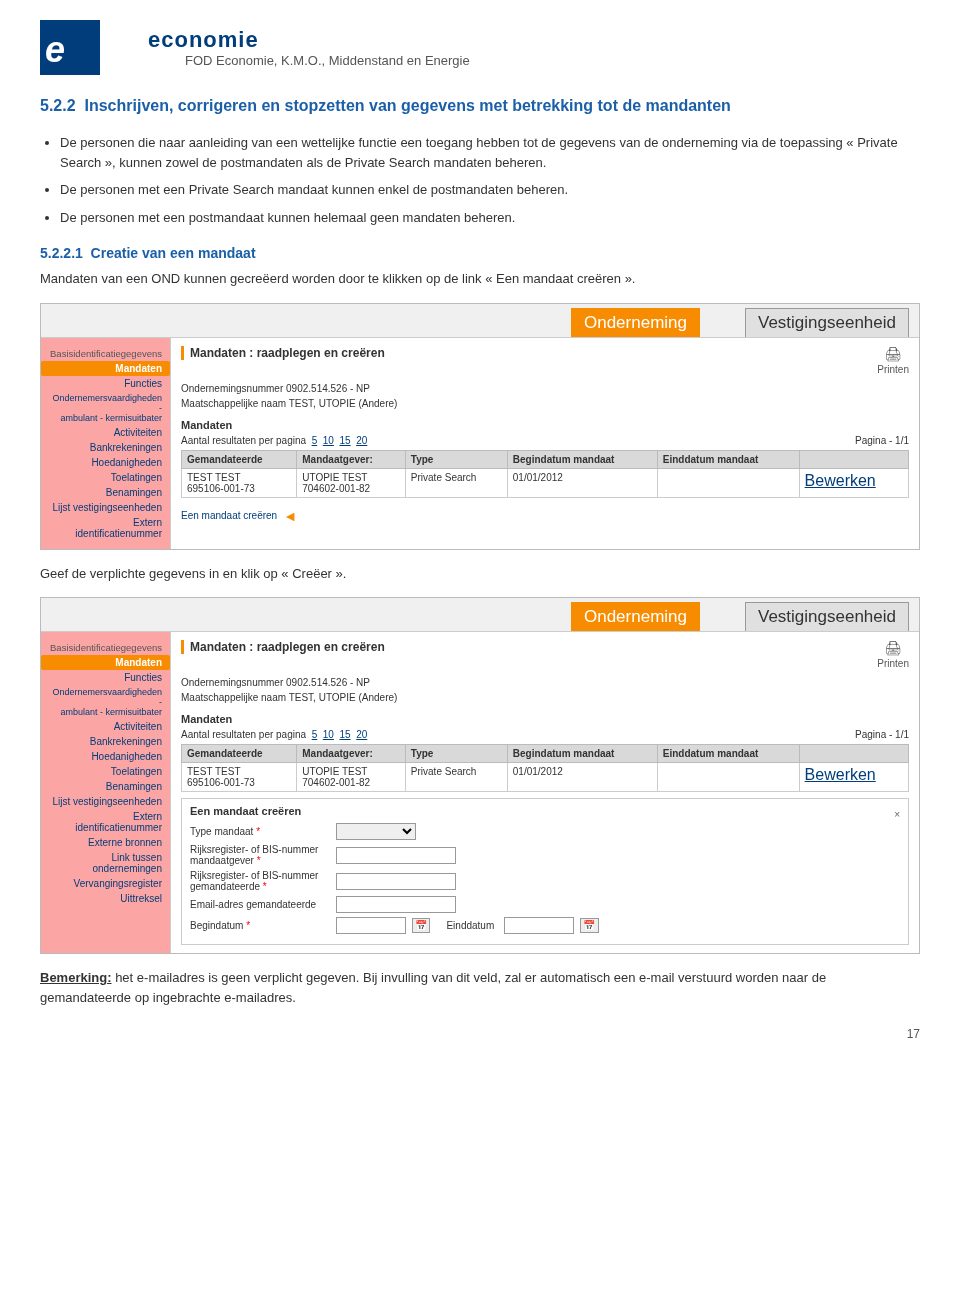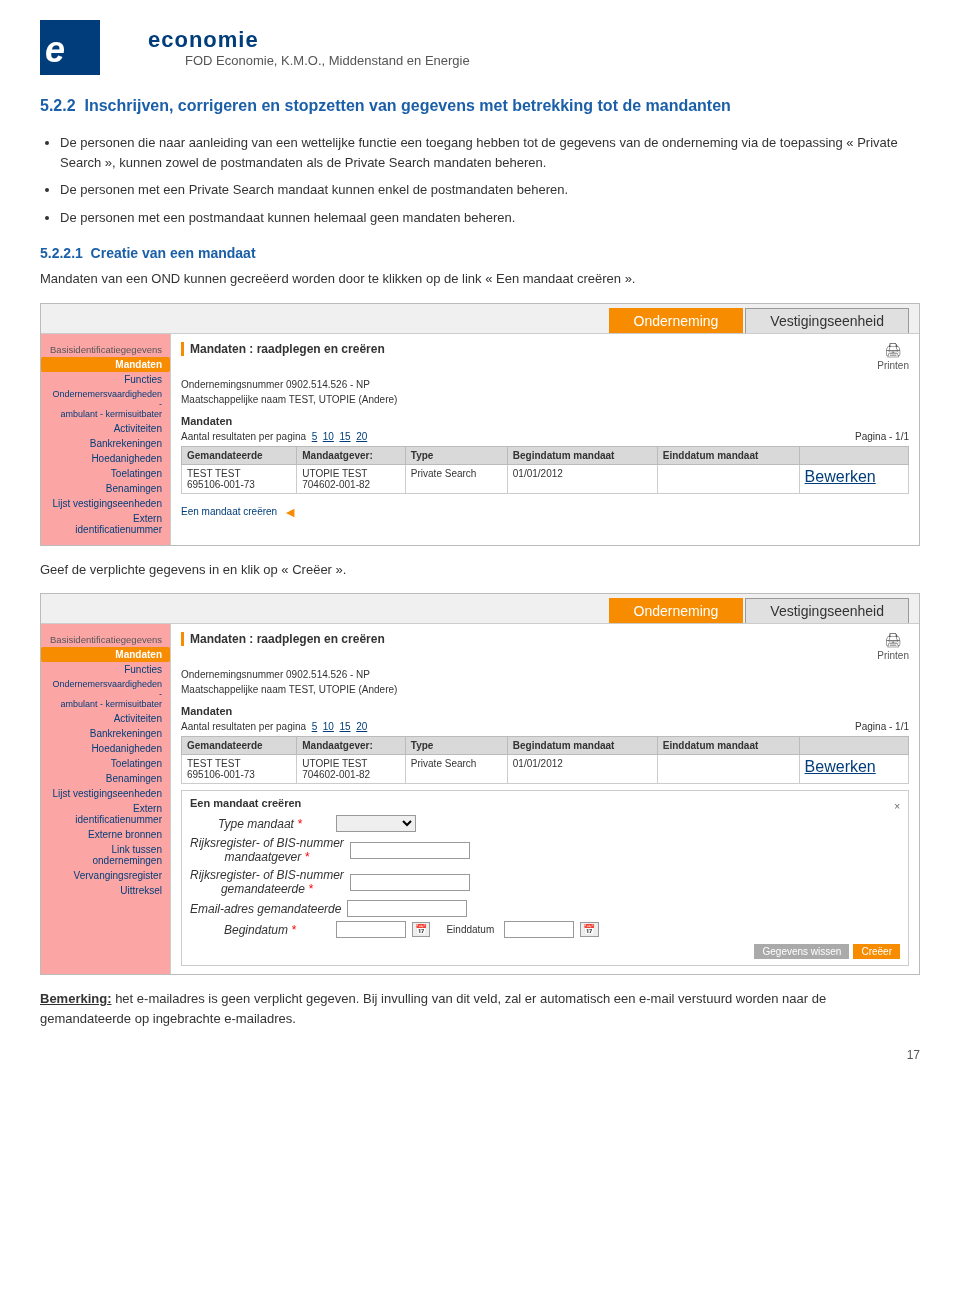"Onderneming" .app-tab { font-size: 14px -> 17px; margin-left: none -> 43px; padding: 4px 24px -> 4px 12px }
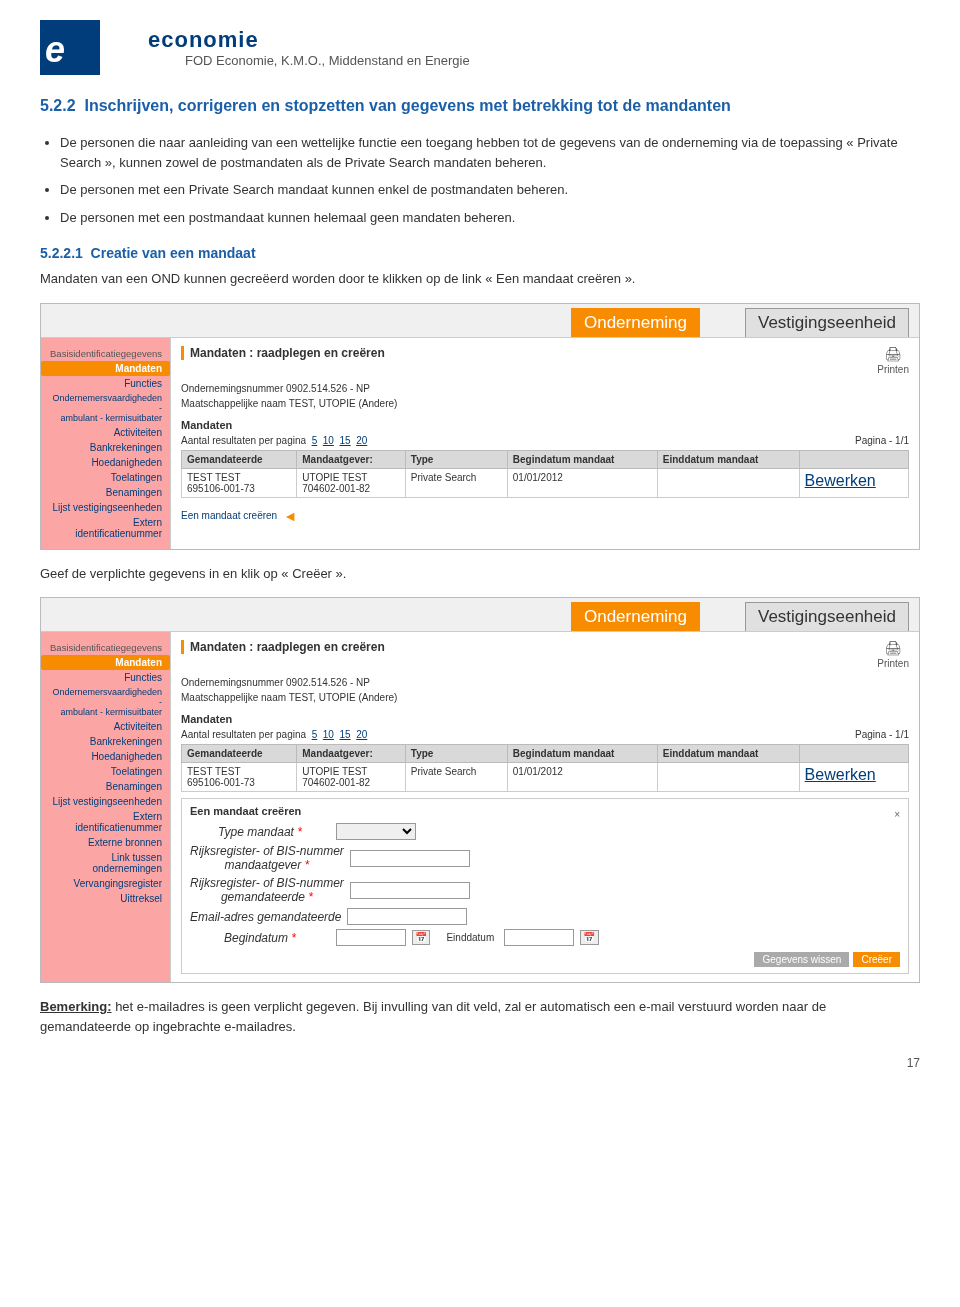"Type mandaat *" .app-form-label { font-size: 12px -> 10px; font-style: italic -> none; text-align: center -> left }
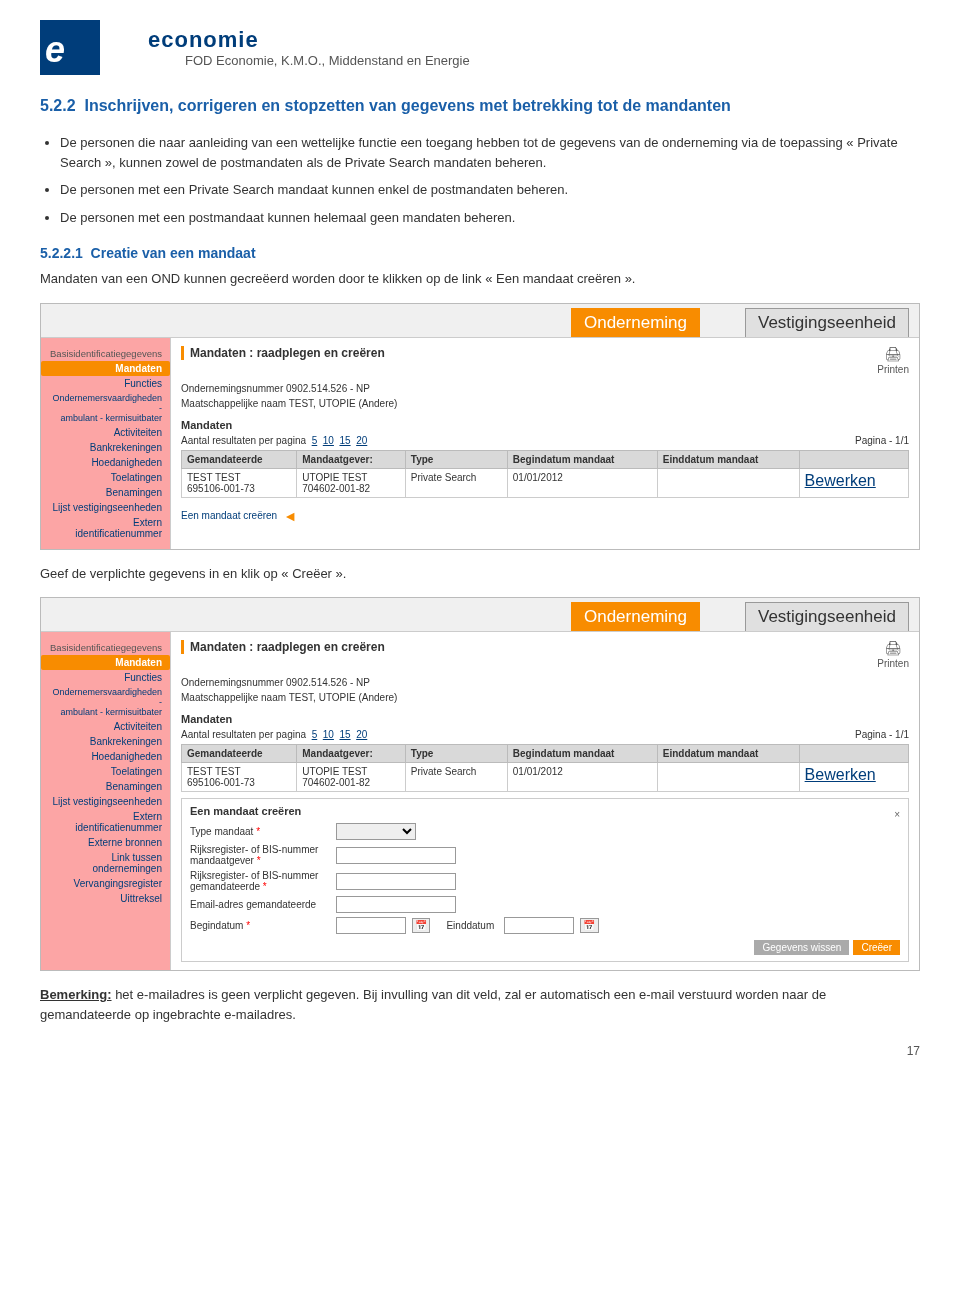"Gegevens wissen" div.form-buttons-row { html: <div> <button>Gegevens wissen</button> <button>Creëer</button> </div> -> none }
